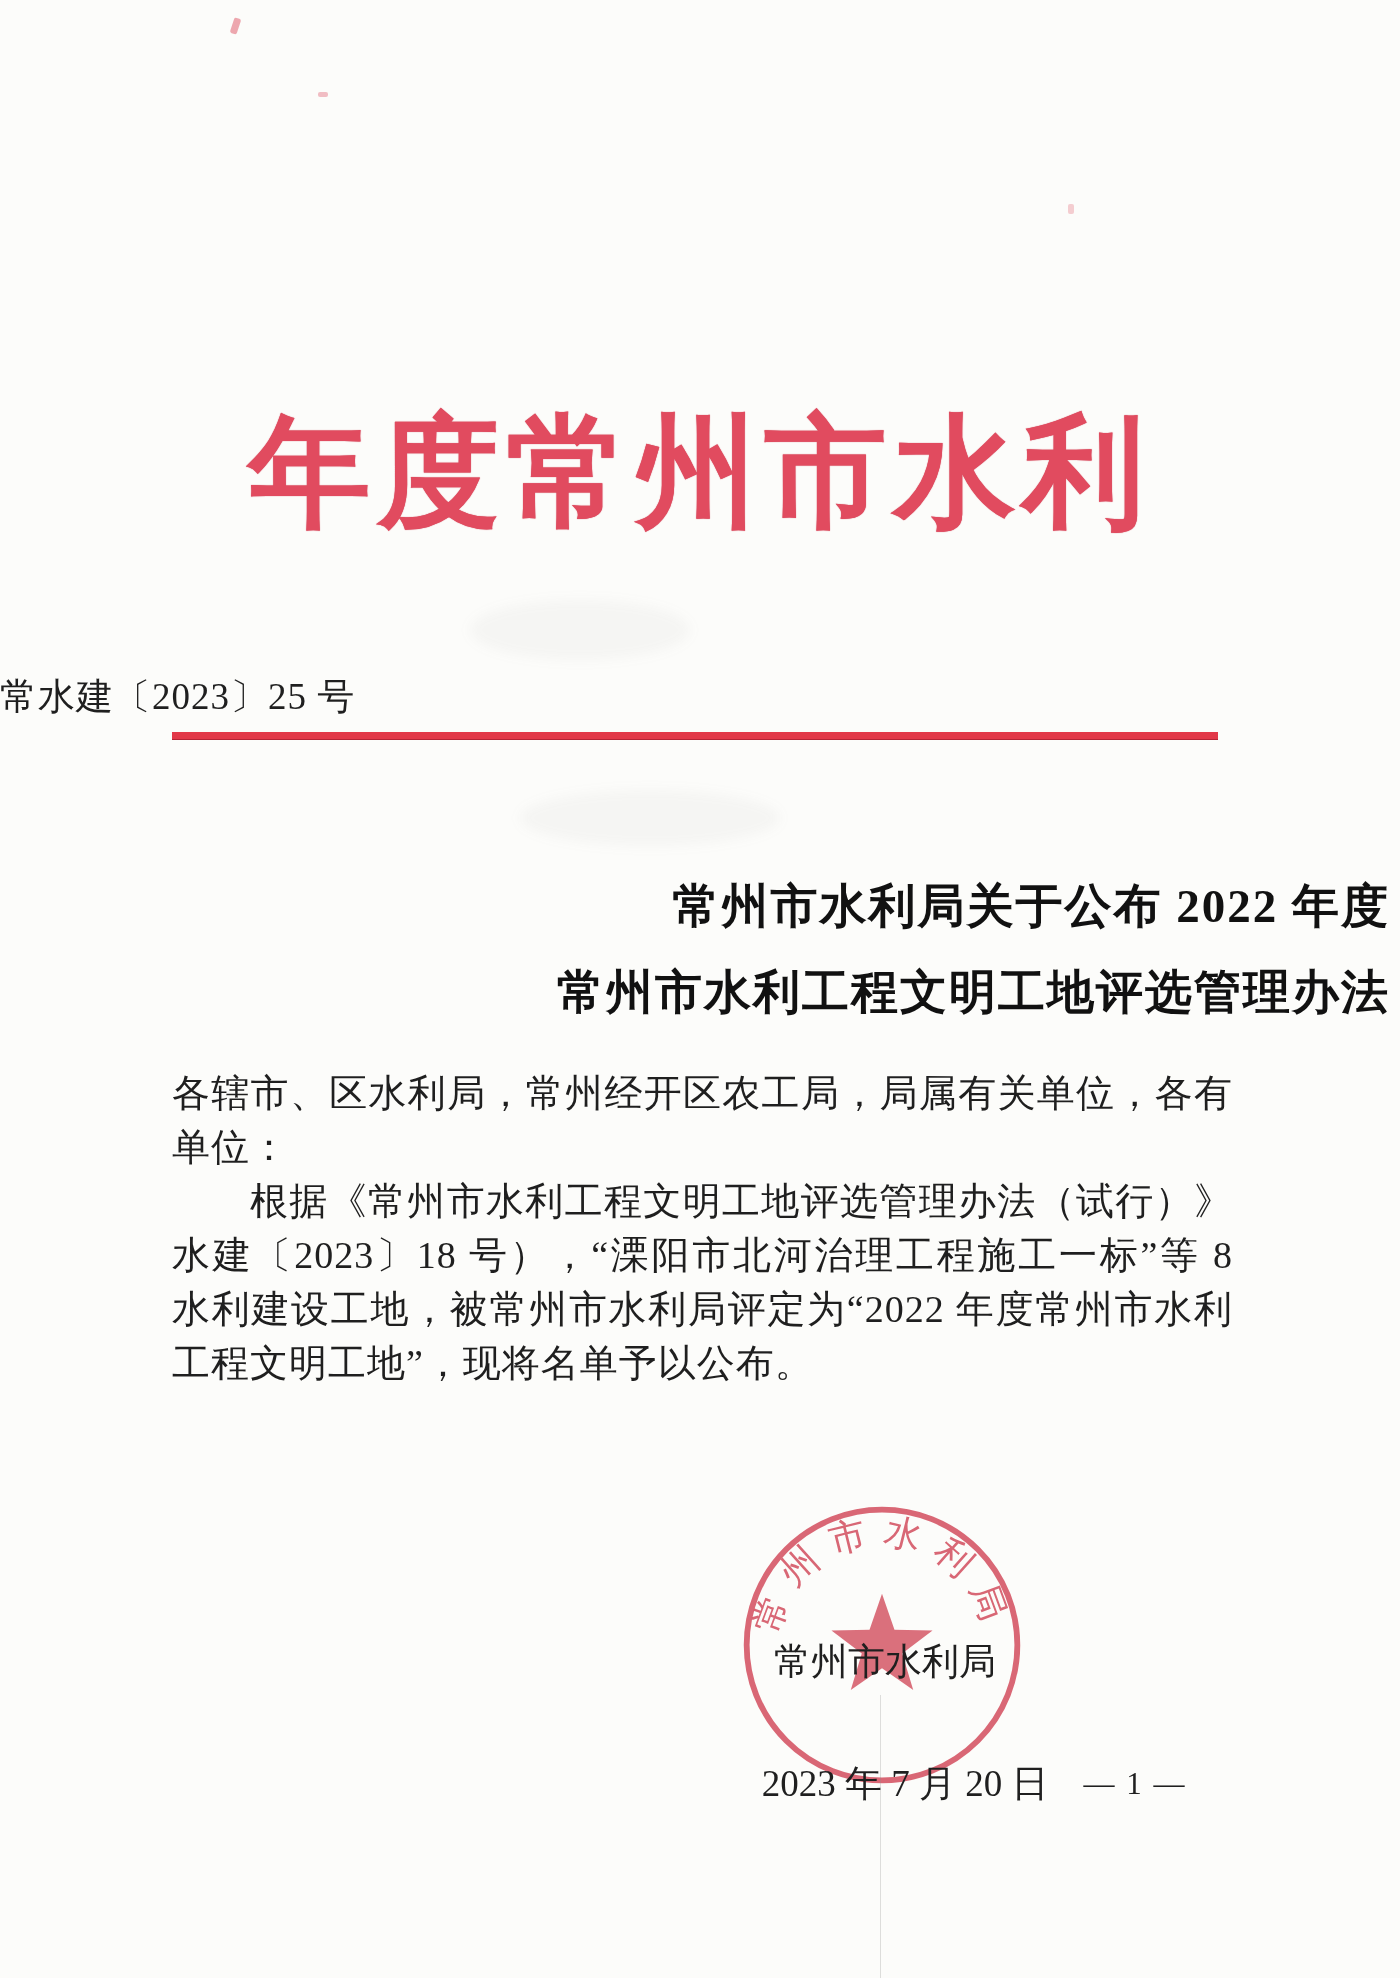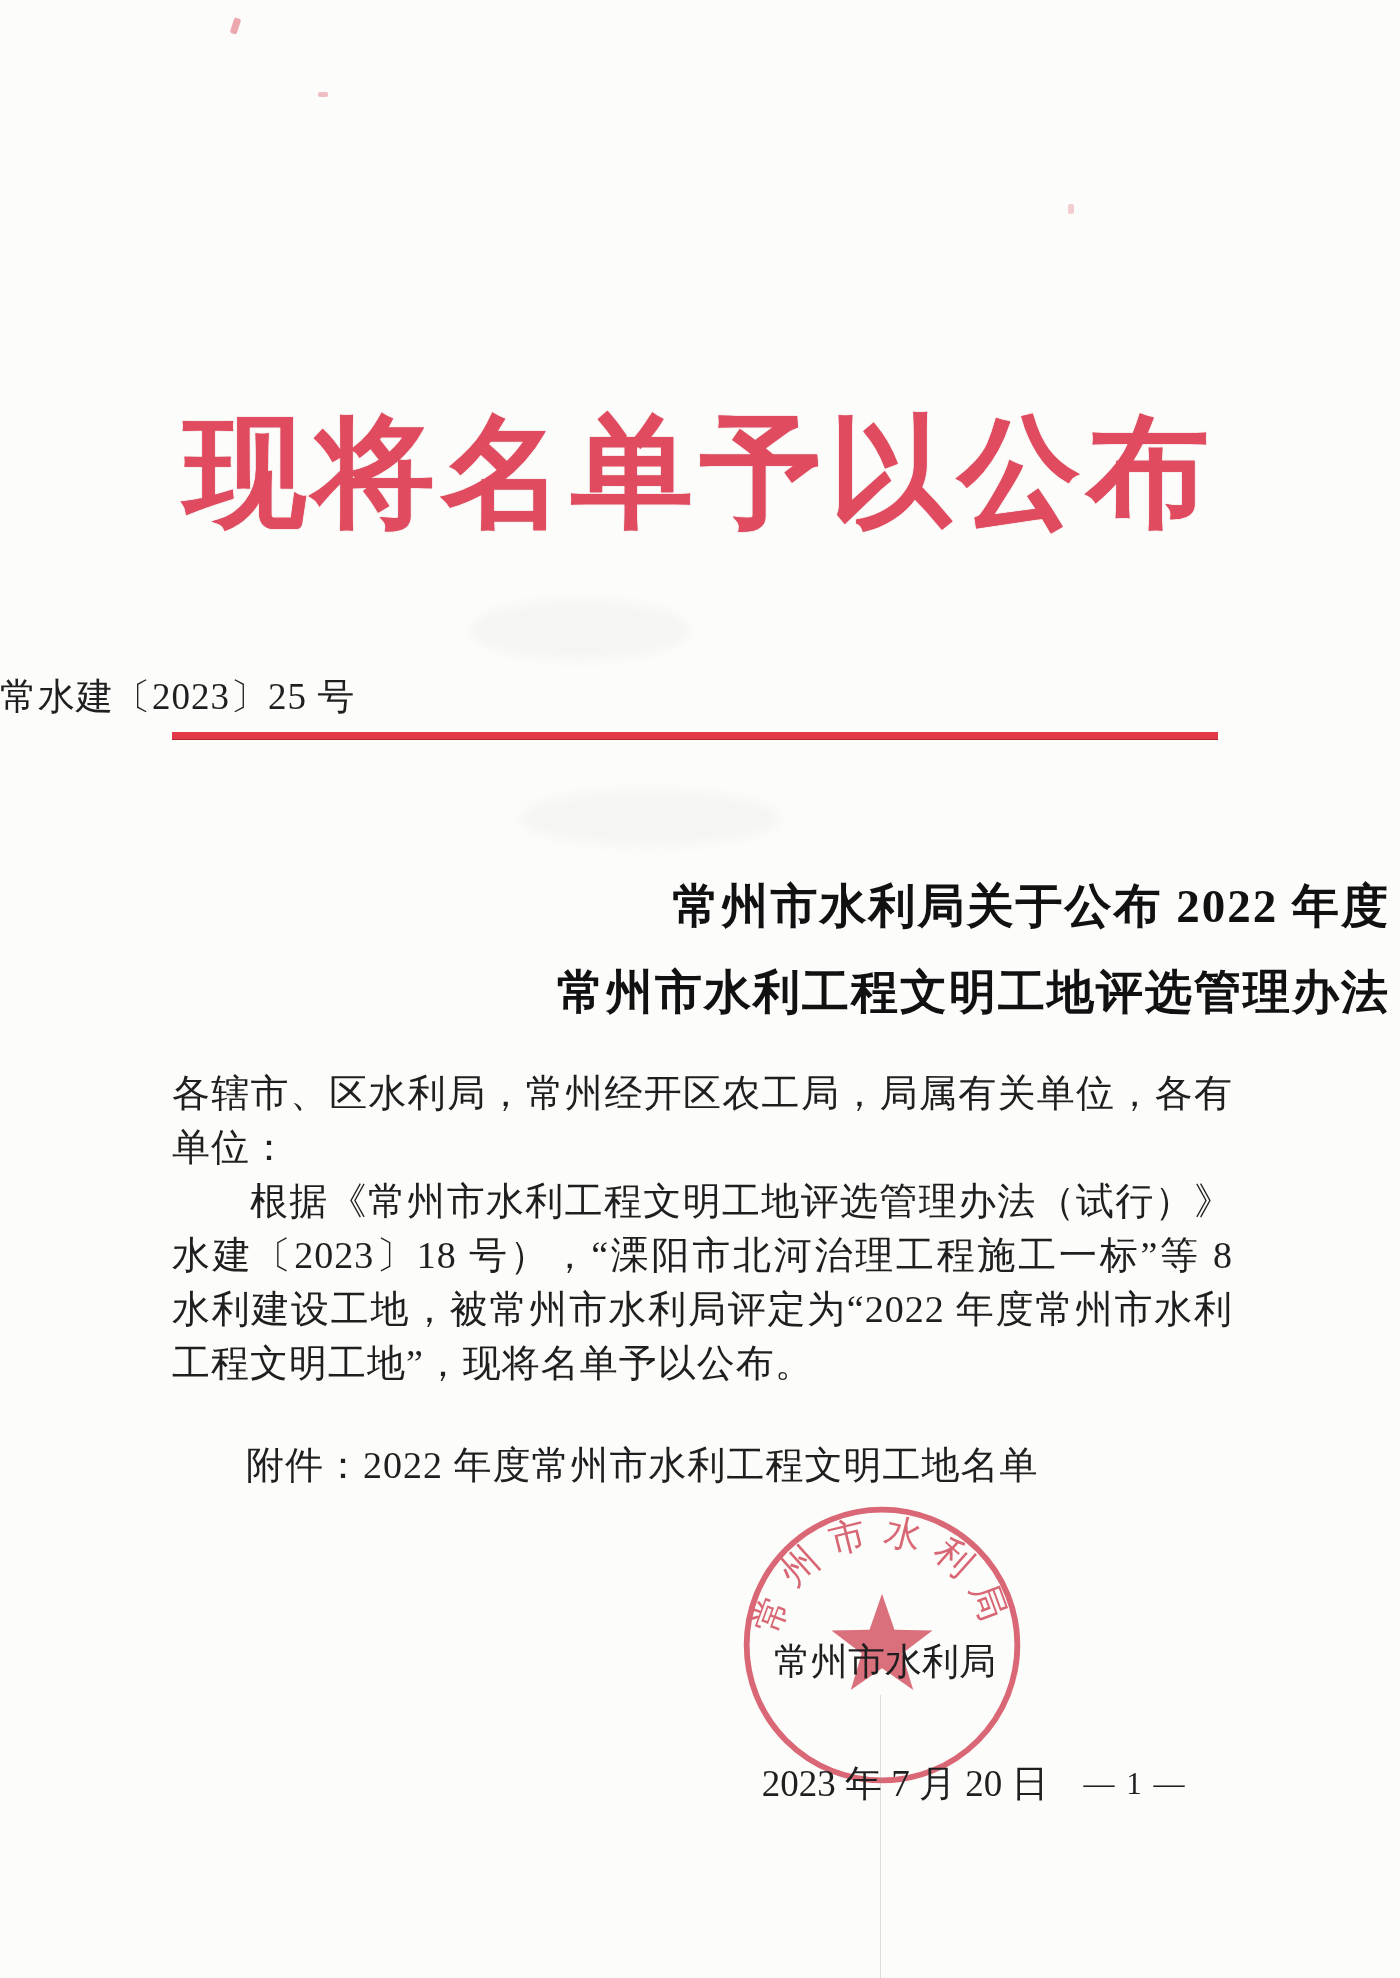"现将名单予以公布" div.banner { text: 现将名单予以公布 -> 年度常州市水利 }
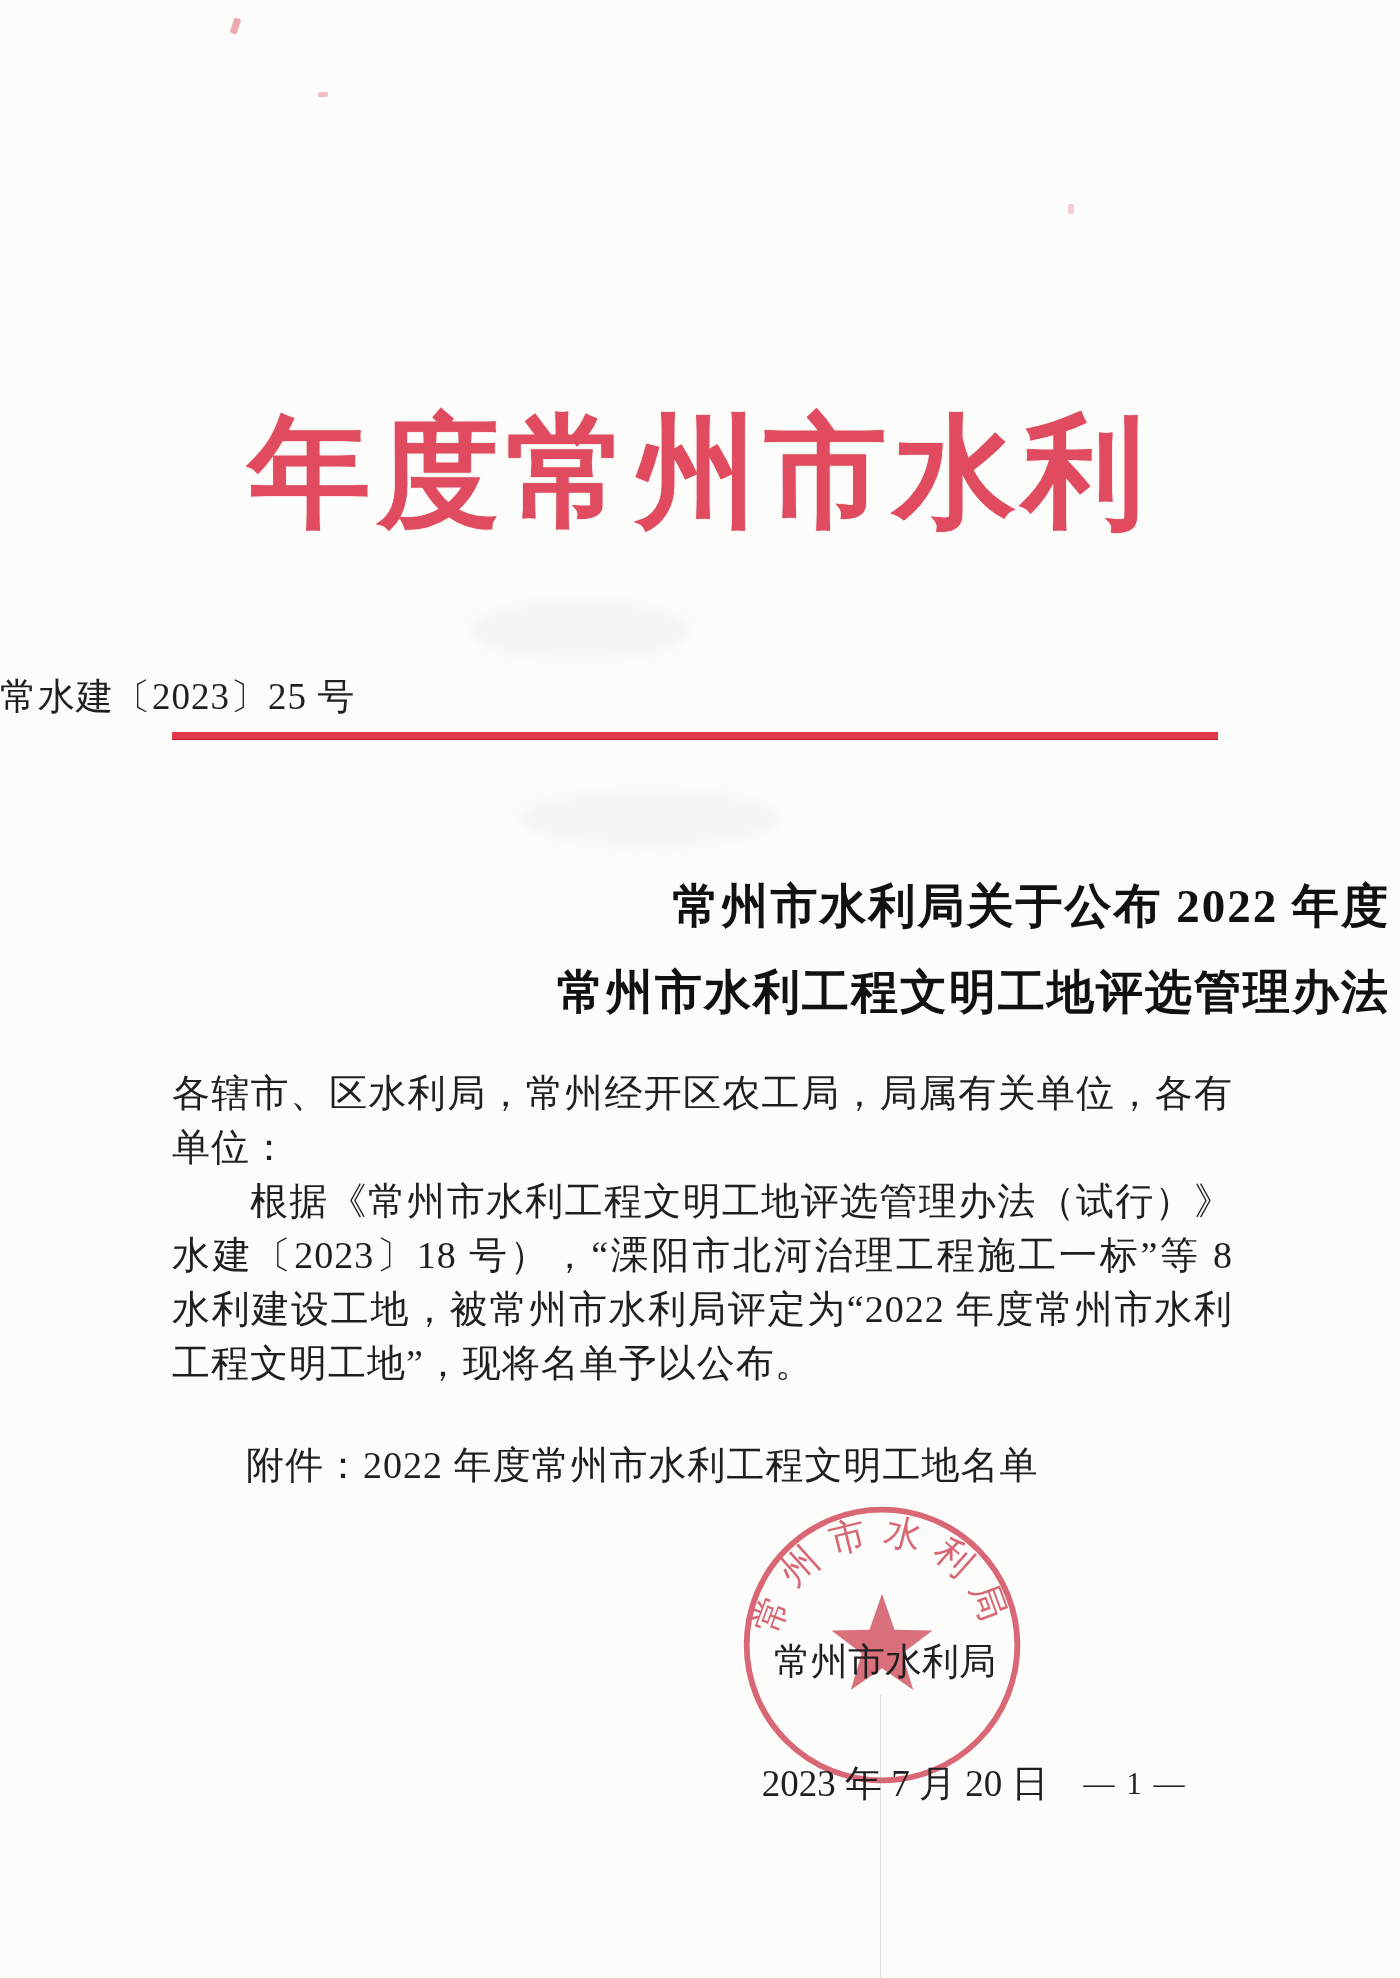"附件：2022 年度常州市水利工程文明工地名单" div.attachment { html: <div>附件：2022 年度常州市水利工程文明工地名单</div> -> none }
